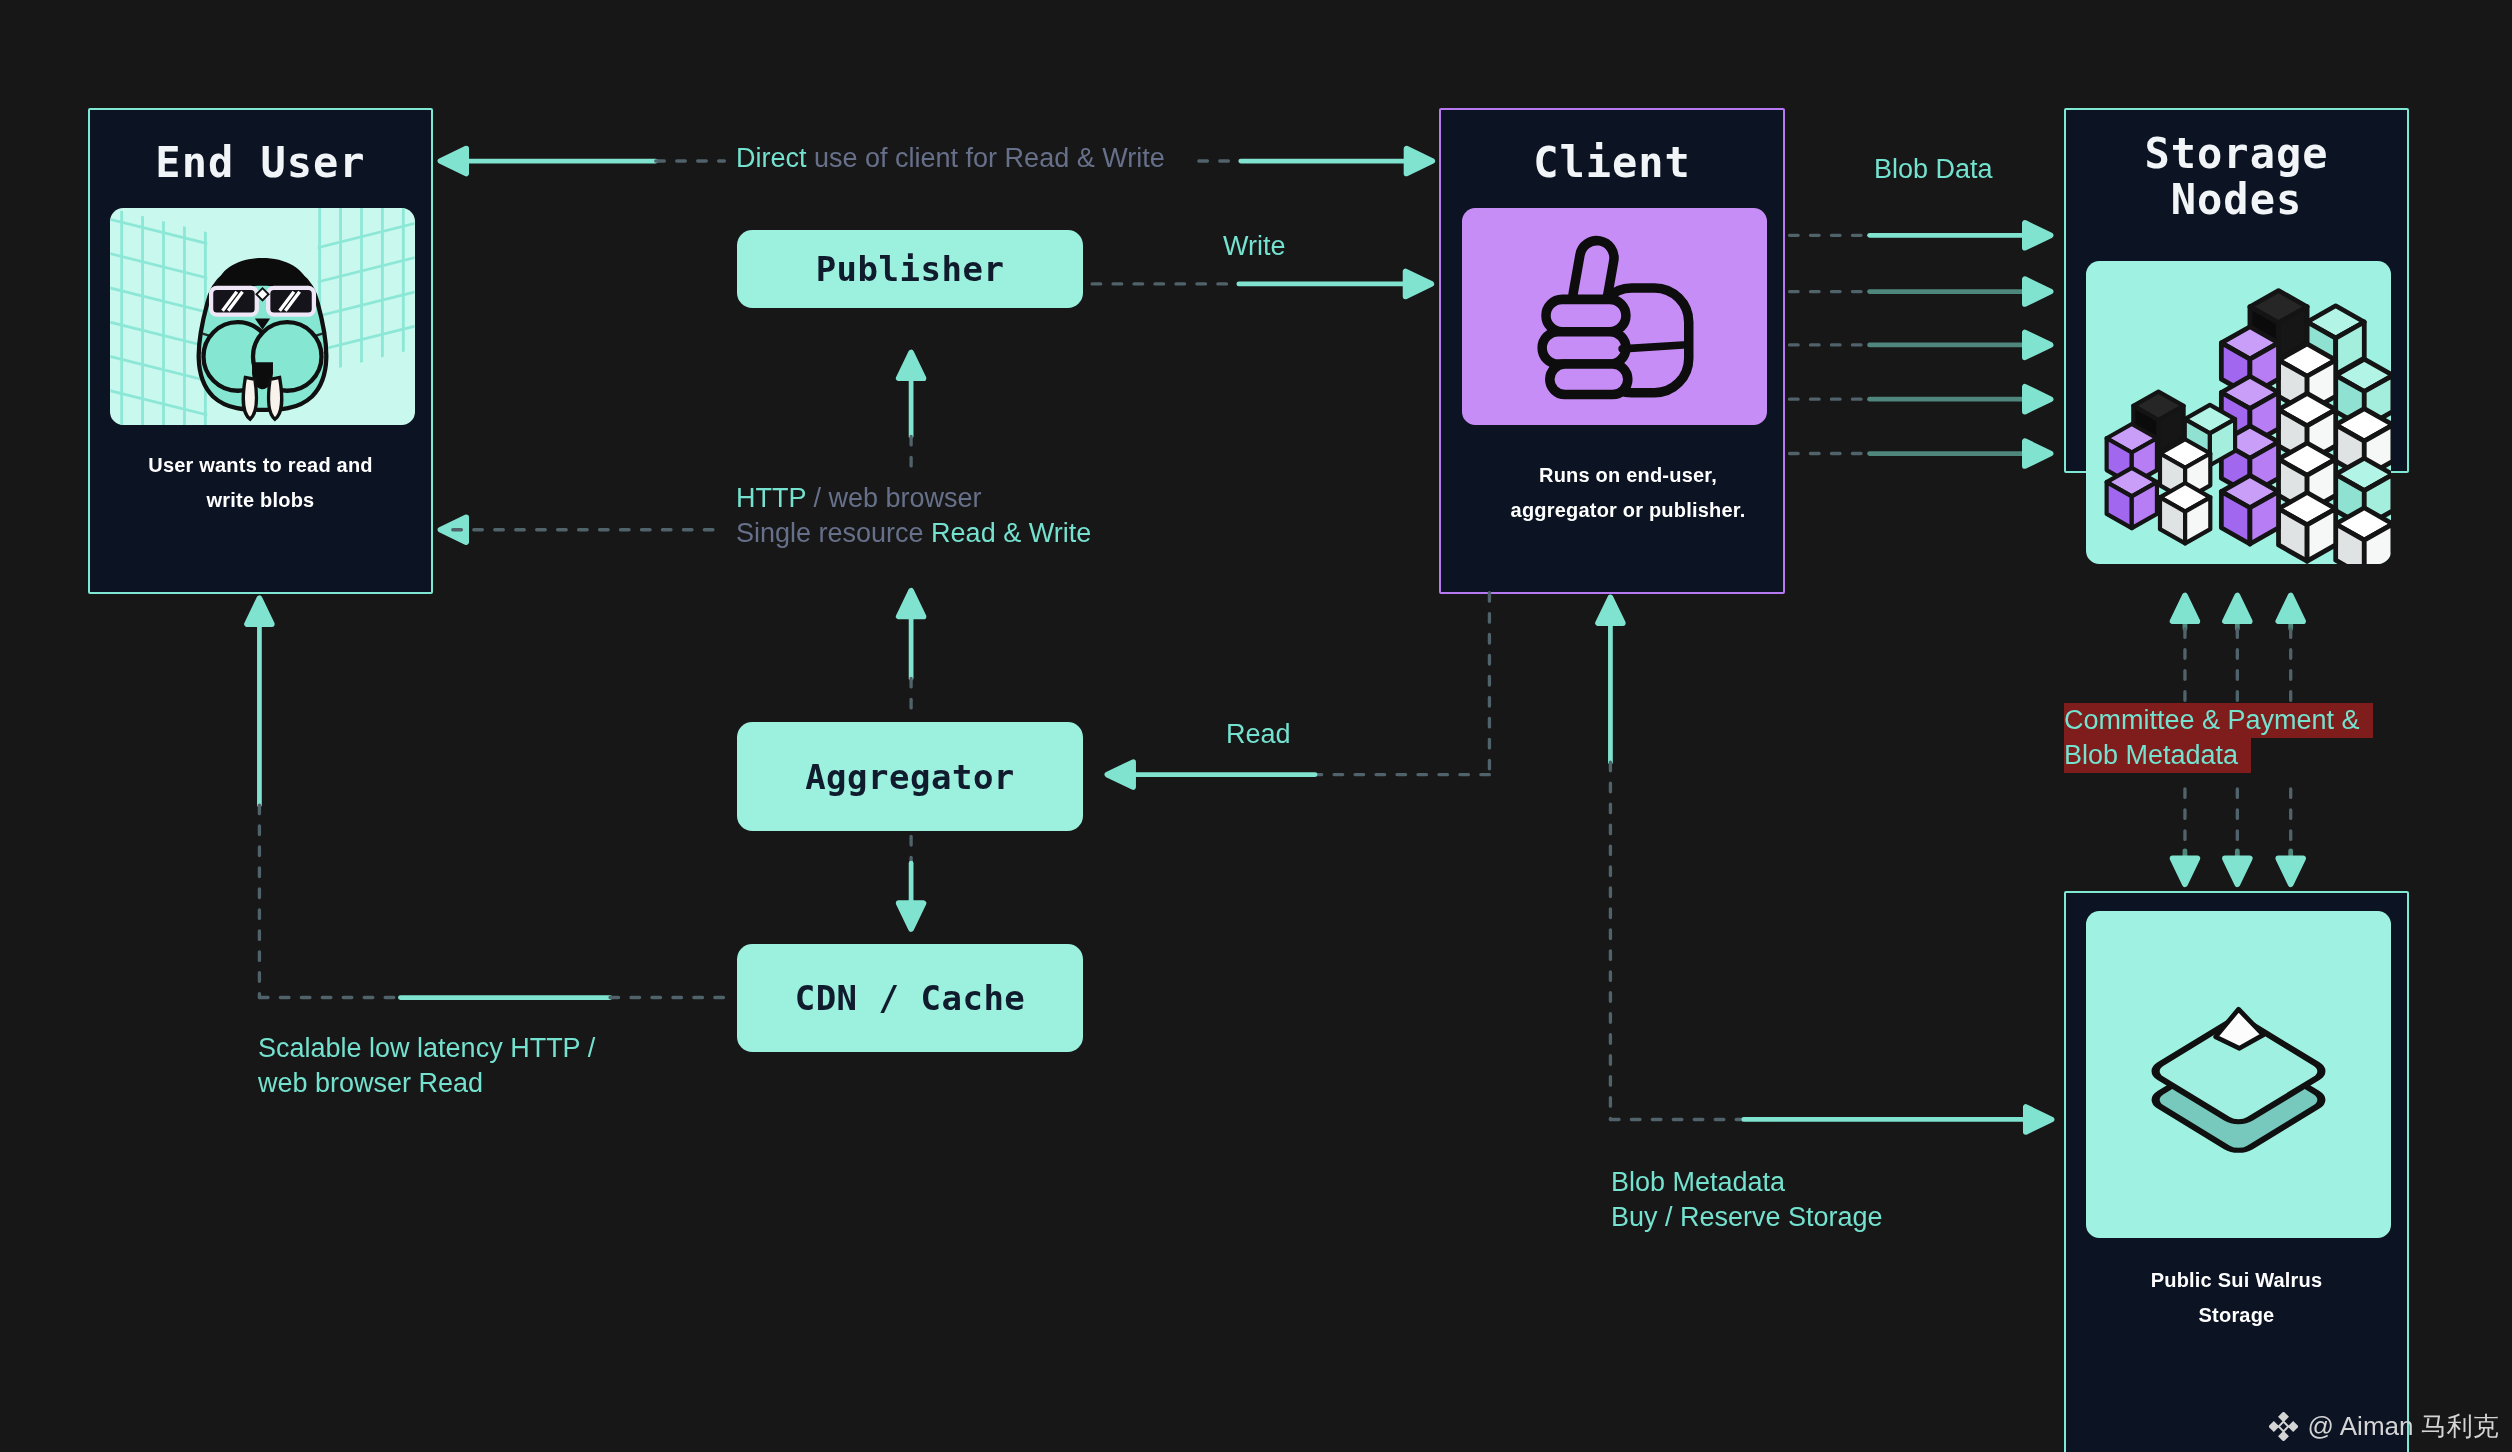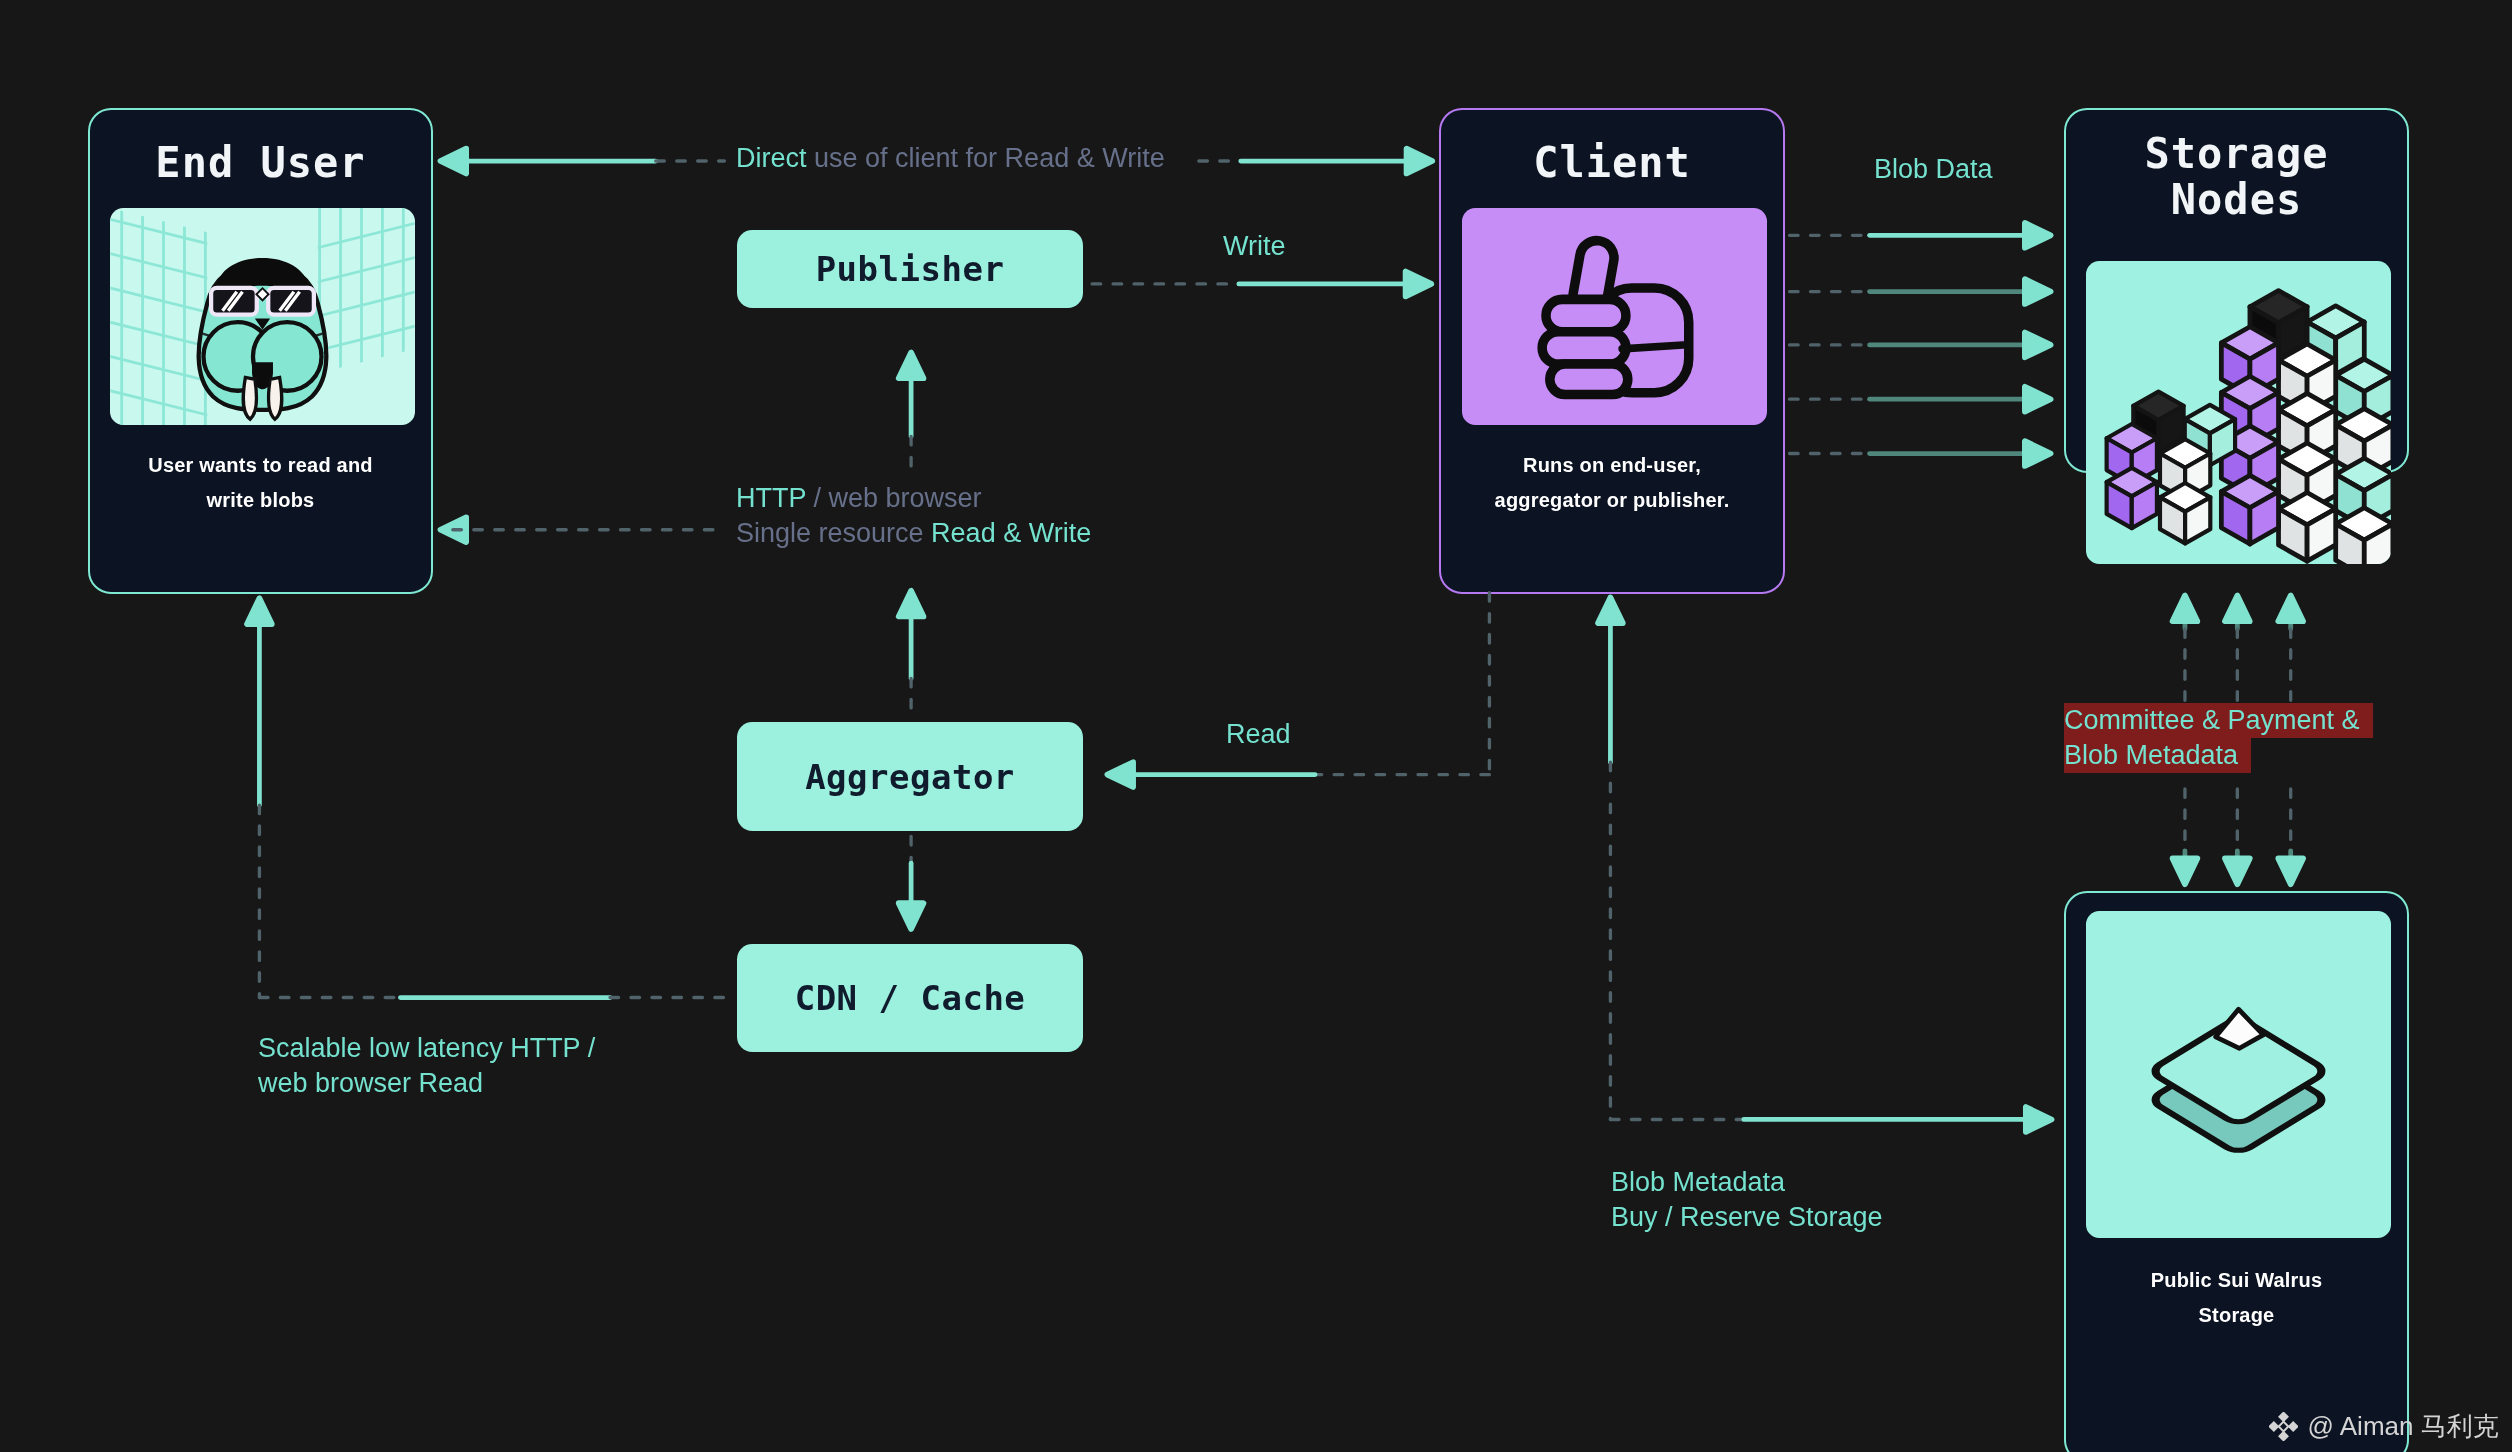"End User" .card { border-radius: 23px -> 2px }
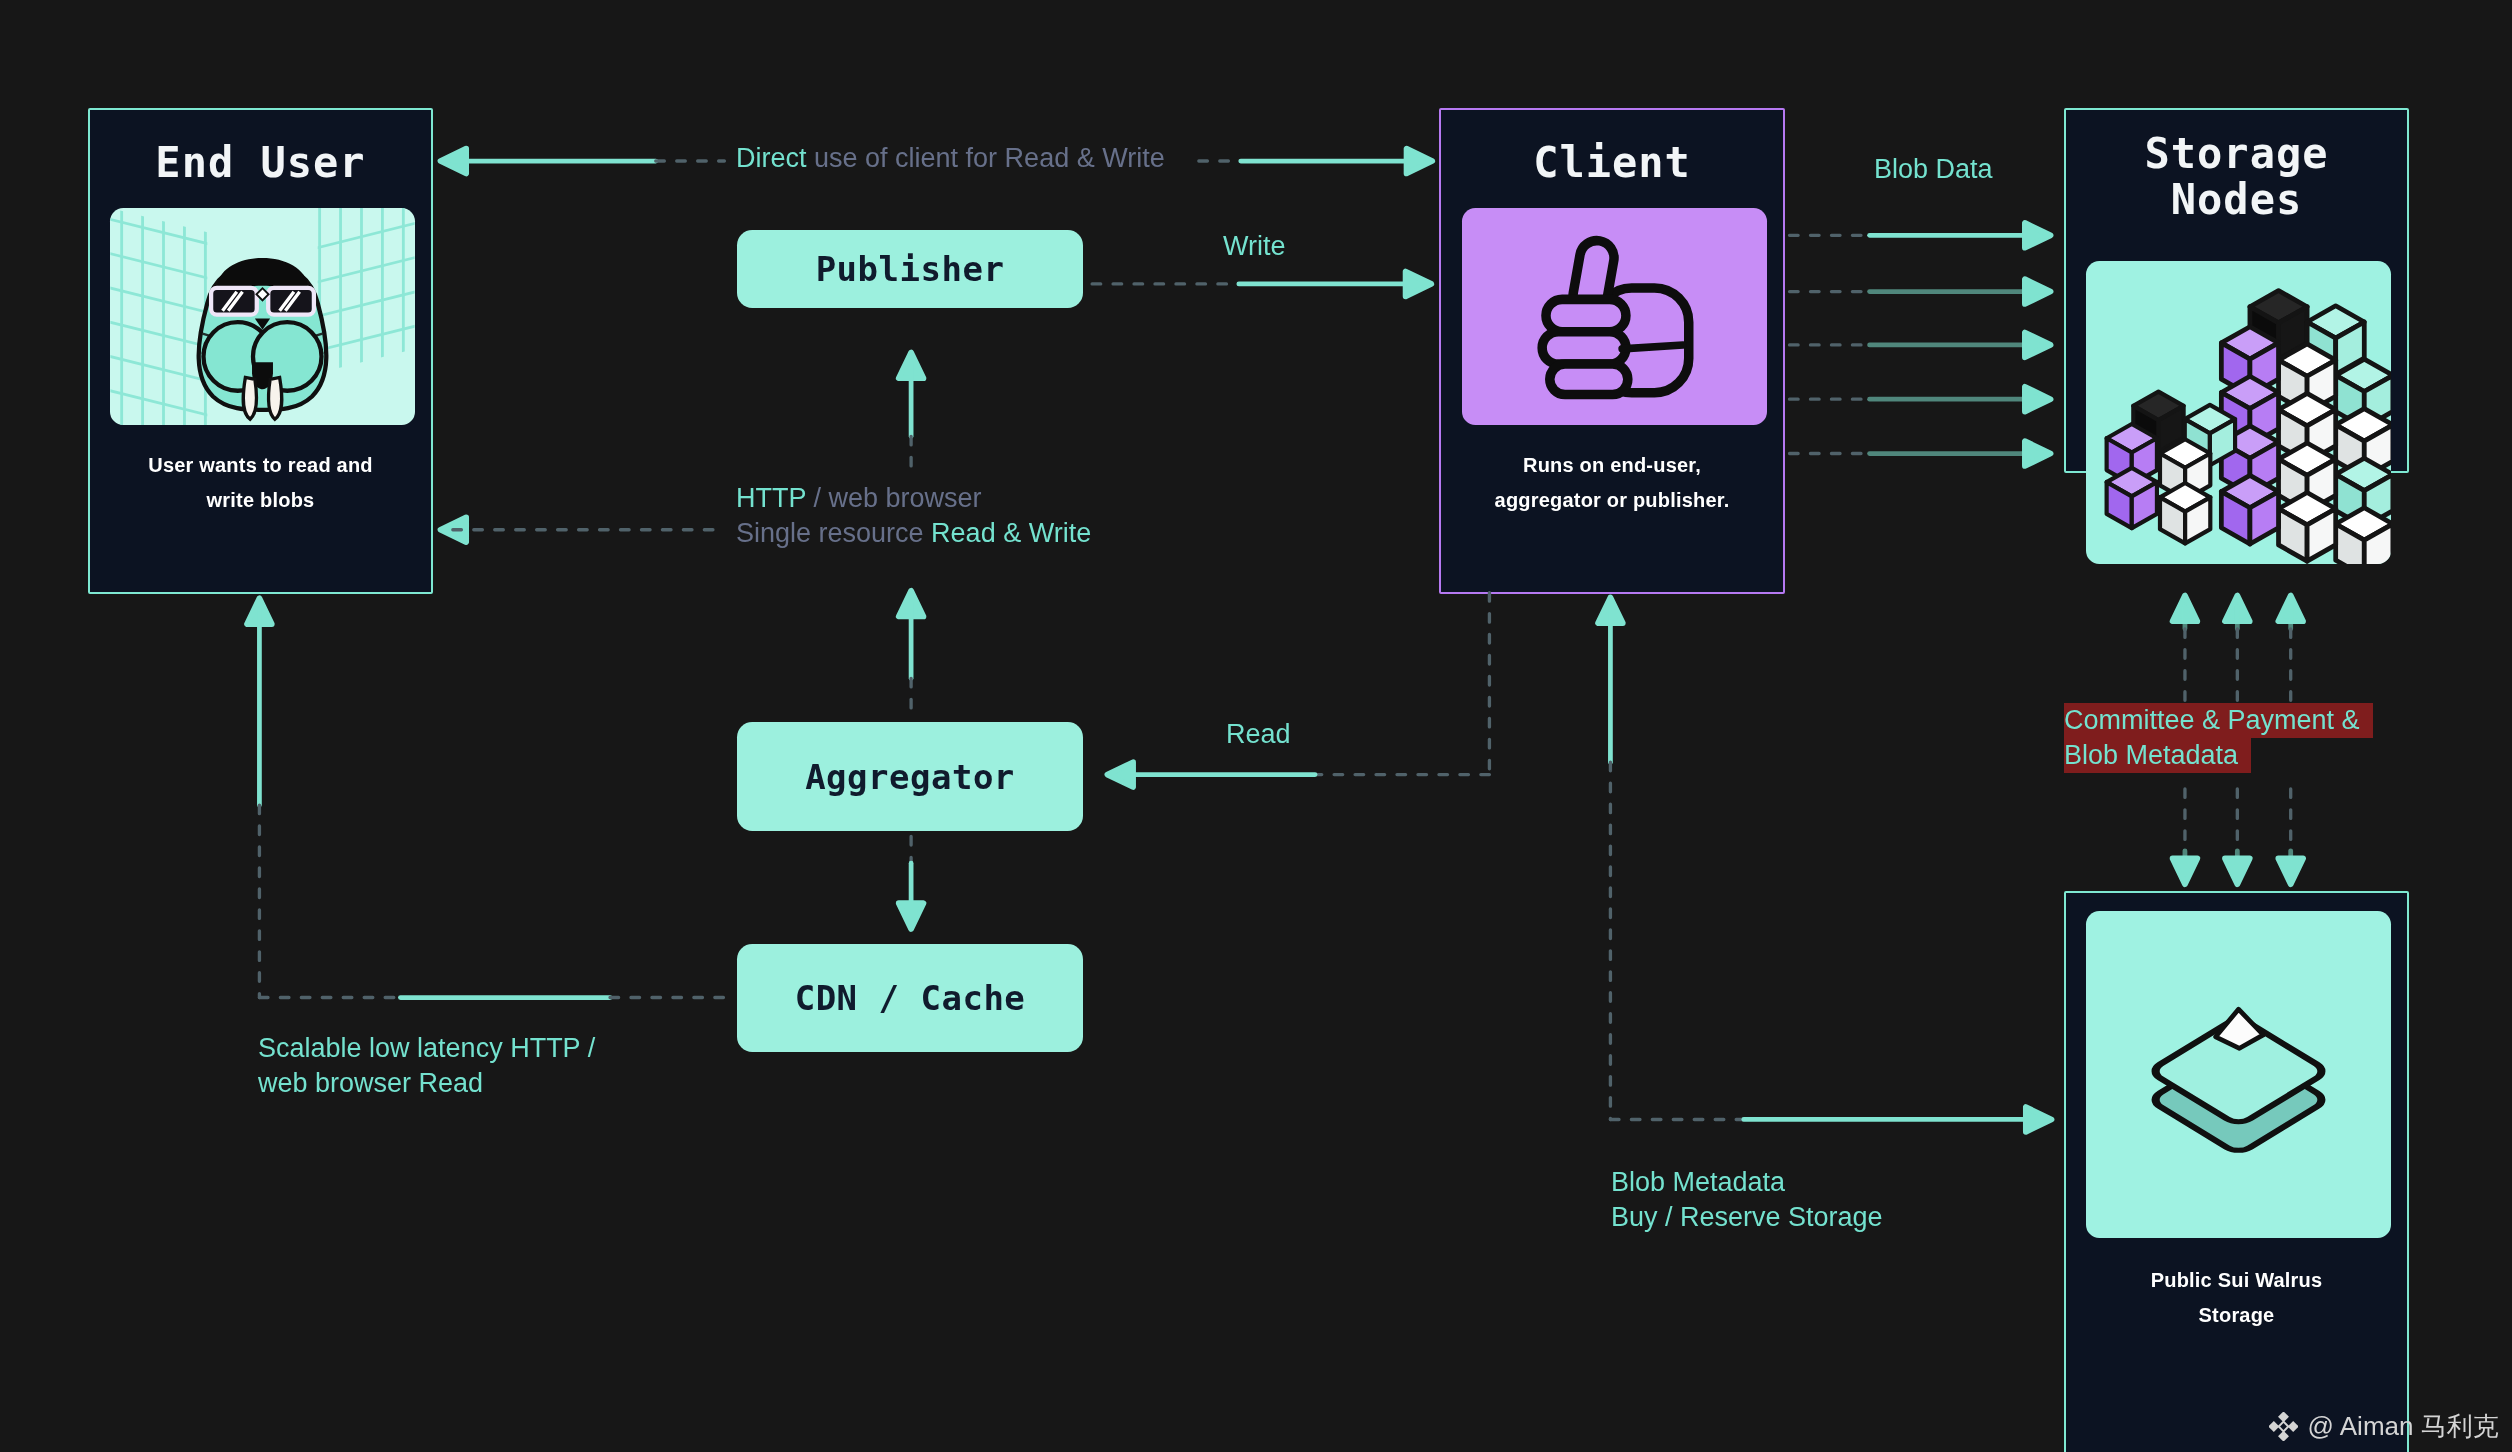"Runs on end-user, aggregator or" div.caption { margin-left: none -> 16px; top: 338px -> 348px }
